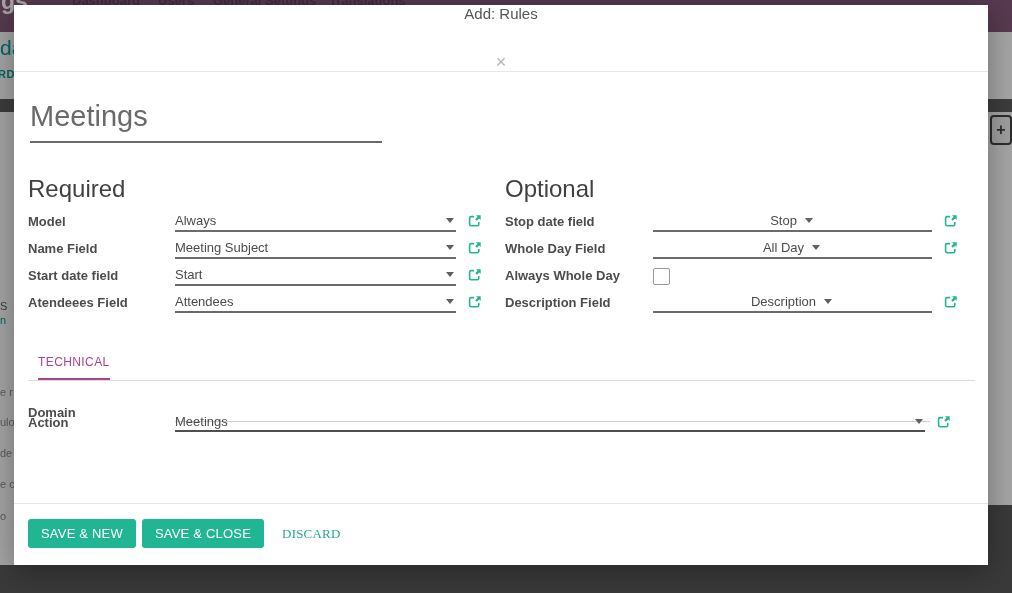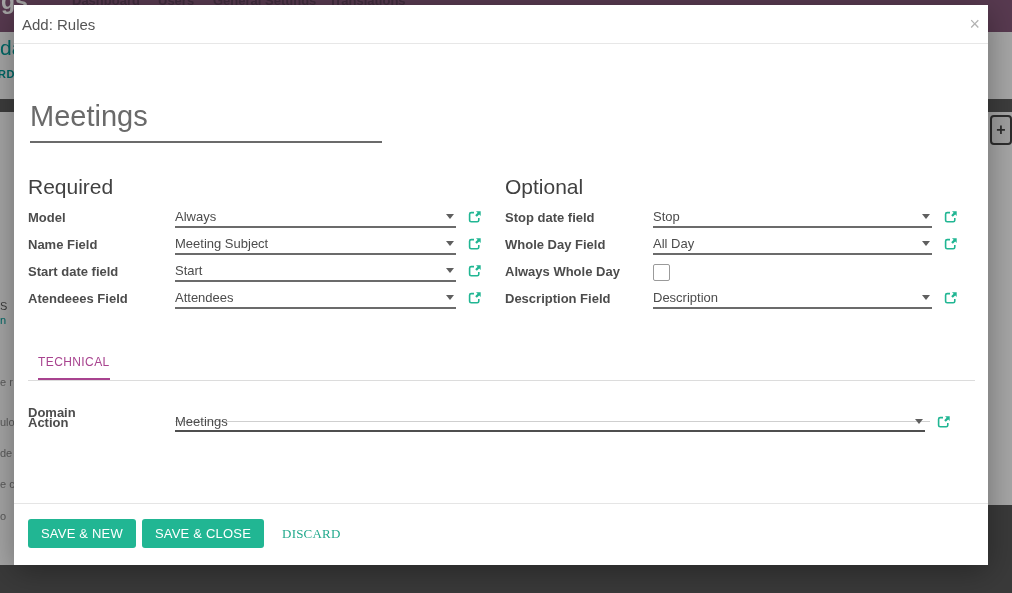"Add: Rules" .m-head { flex-direction: none -> column; height: 39px -> 67px; padding: 0 8px -> 0 24px }
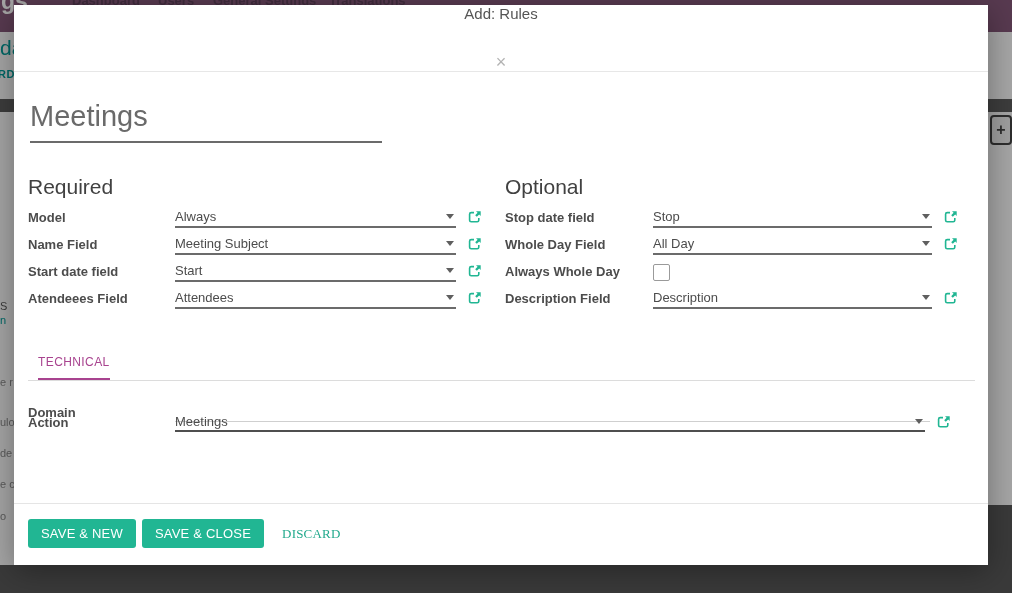"Required" .sec-h { font-size: 21px -> 24px }
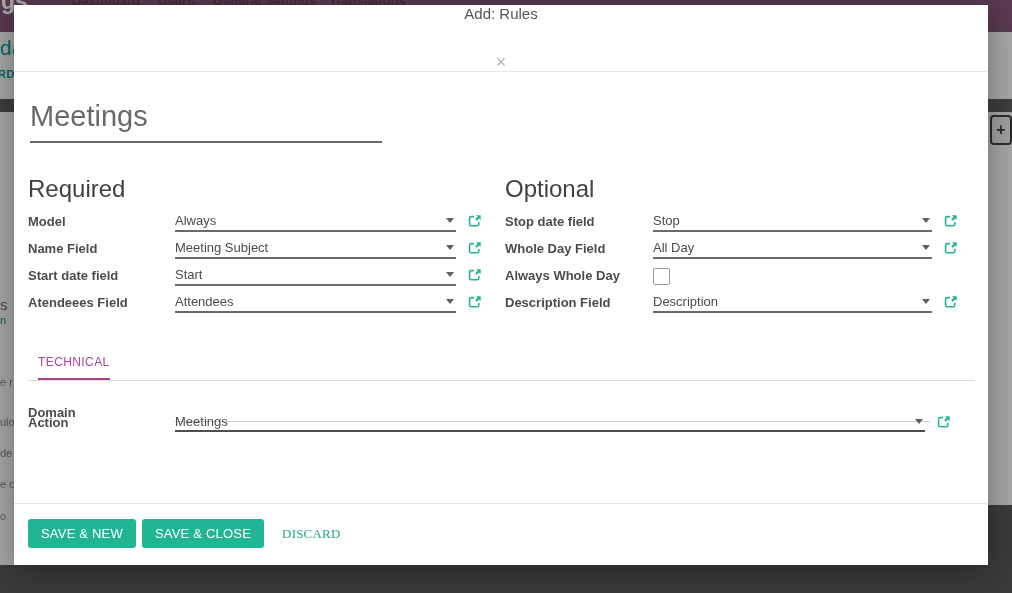"Stop" .col.right .fwidget { justify-content: none -> center }
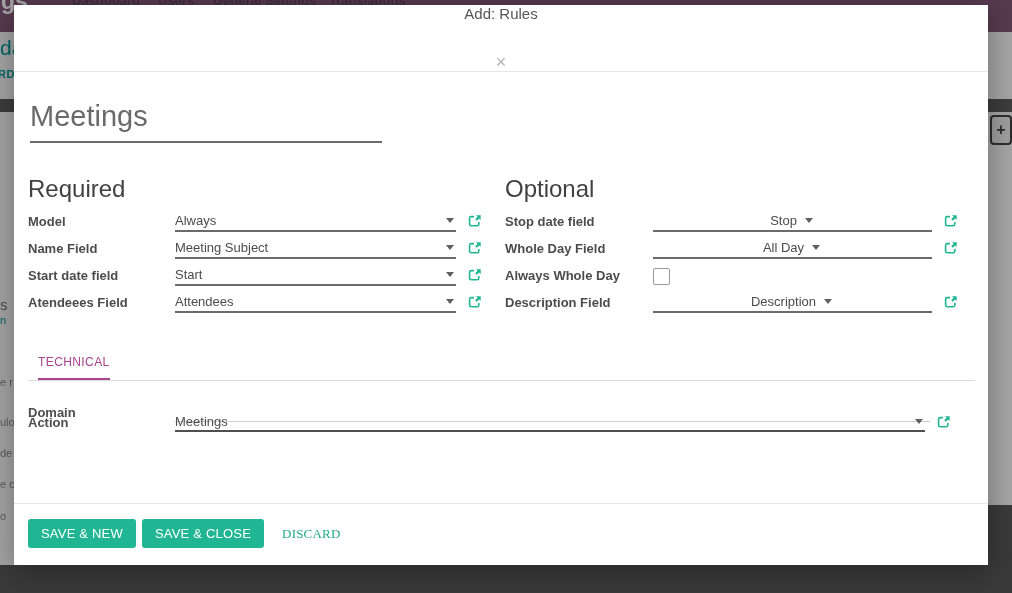"e r" span.bg-frag { top: 376px -> 386px }
